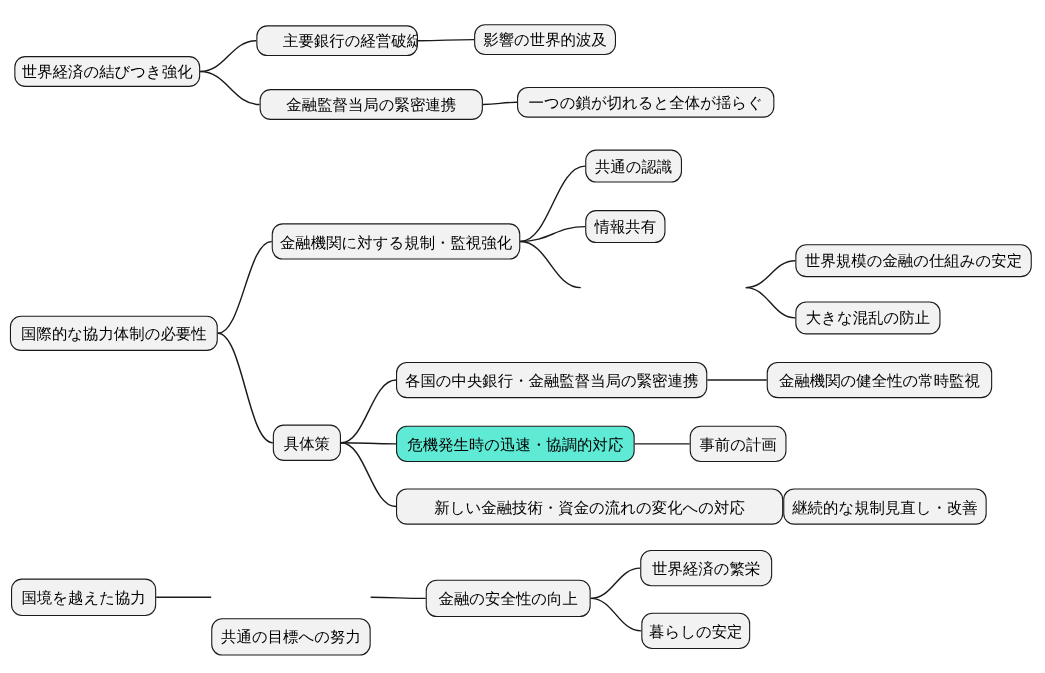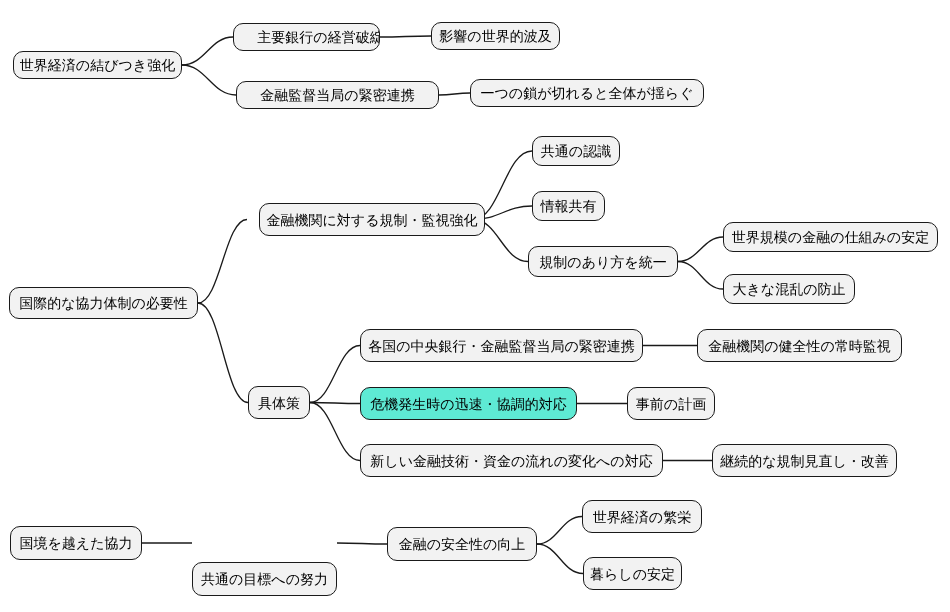"金融機関に対する規制・監視強化" div.mm-node { margin-left: 12px -> none }
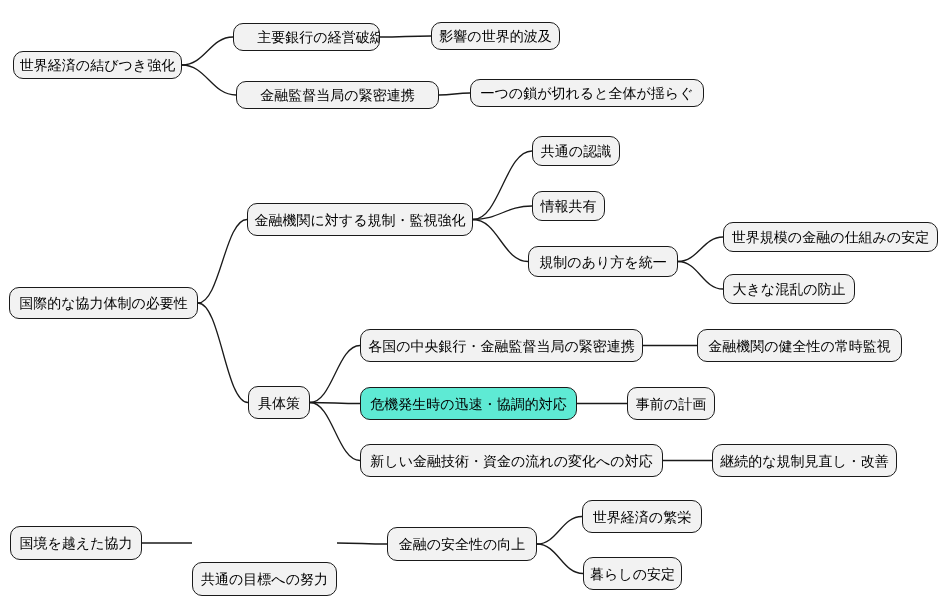"規制のあり方を統一" div.mm-node { html: <div>規制のあり方を統一</div> -> none }
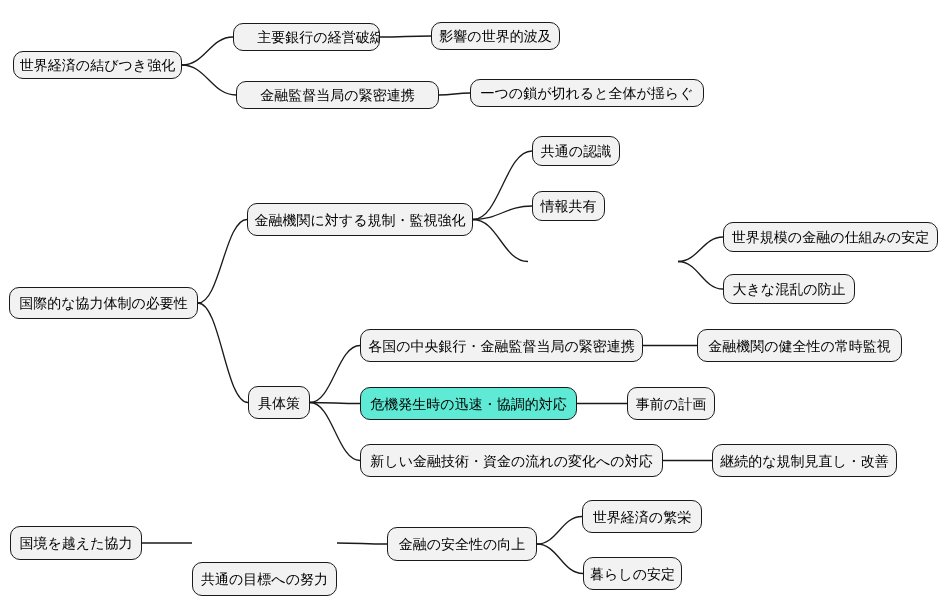"新しい金融技術・資金の流れの変化への対応" div.mm-node { width: 303px -> 352px }
